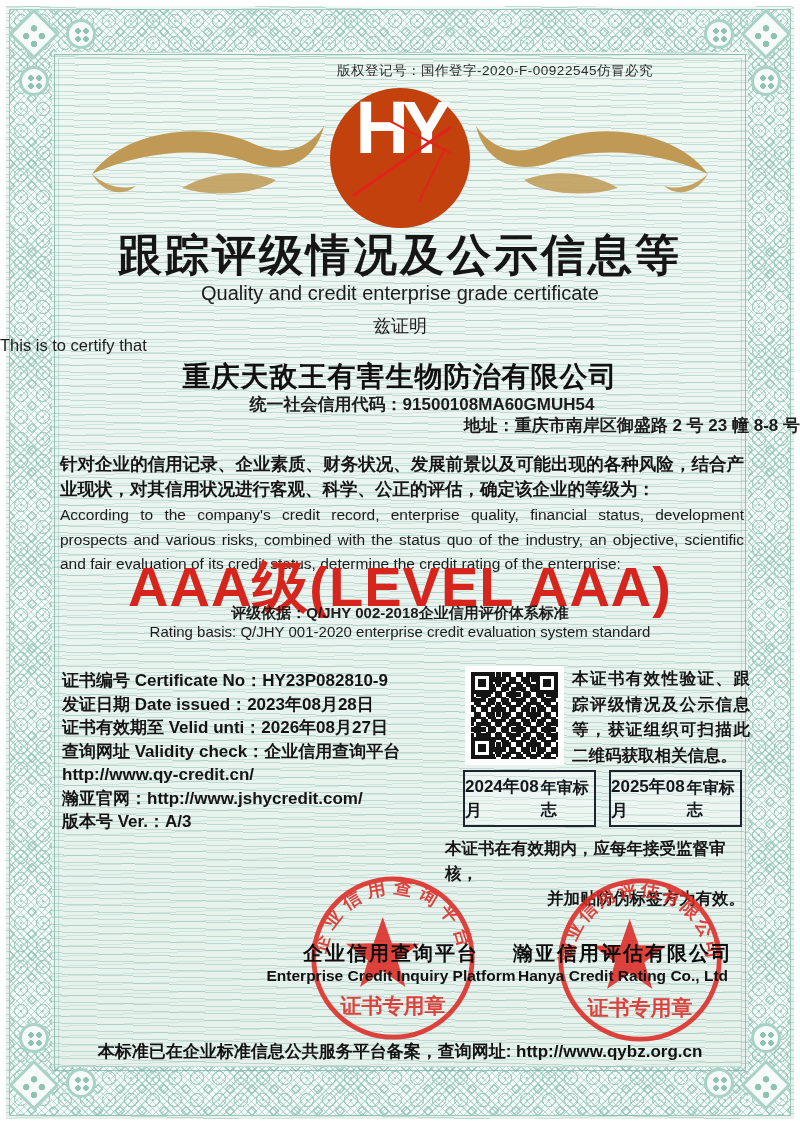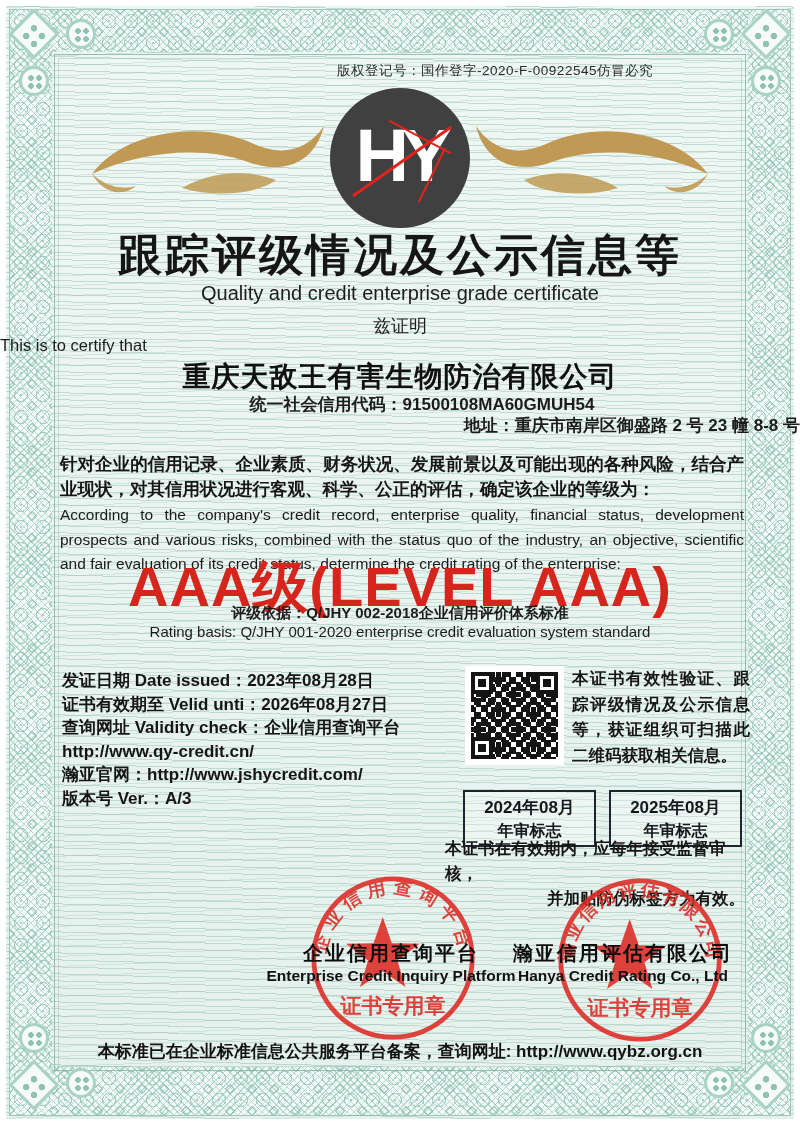"HY" .logo { align-items: center -> none; background: #404040 -> #c2410c }
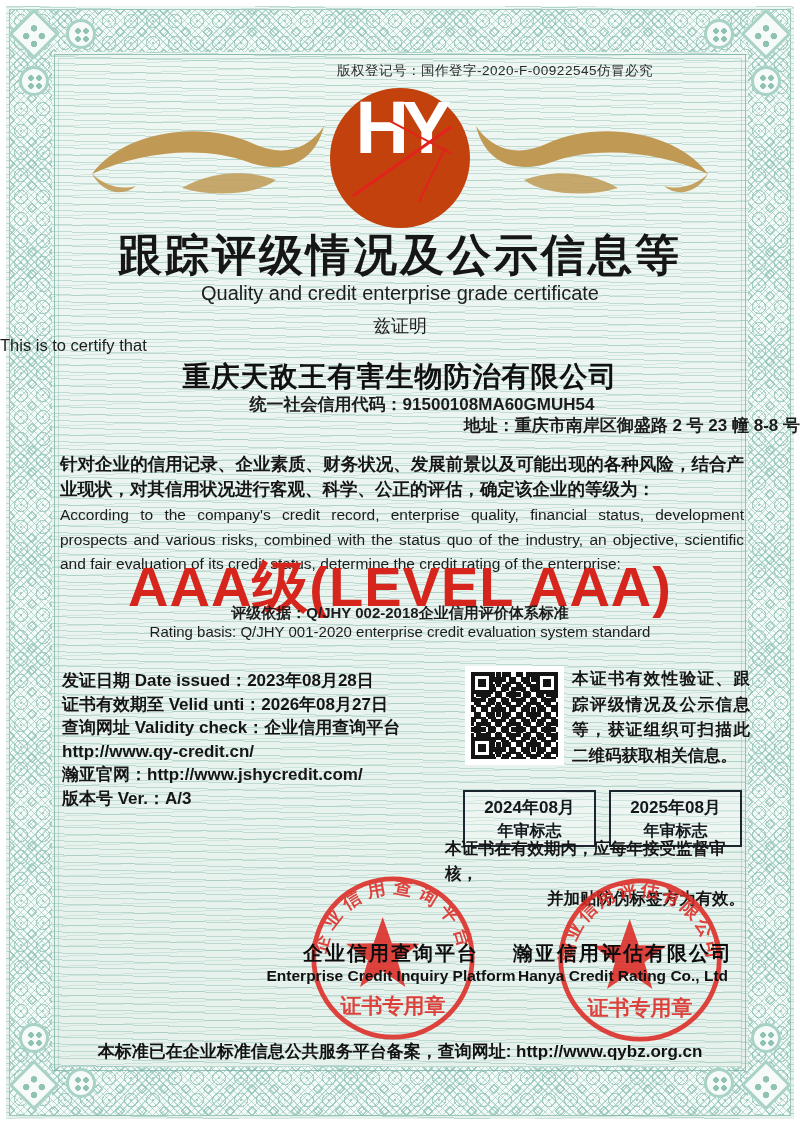"证书编号 Certificate No：HY23P082810-9" div.detail-line { html: none -> <div>证书编号 Certificate No：HY23P082810-9</div> }
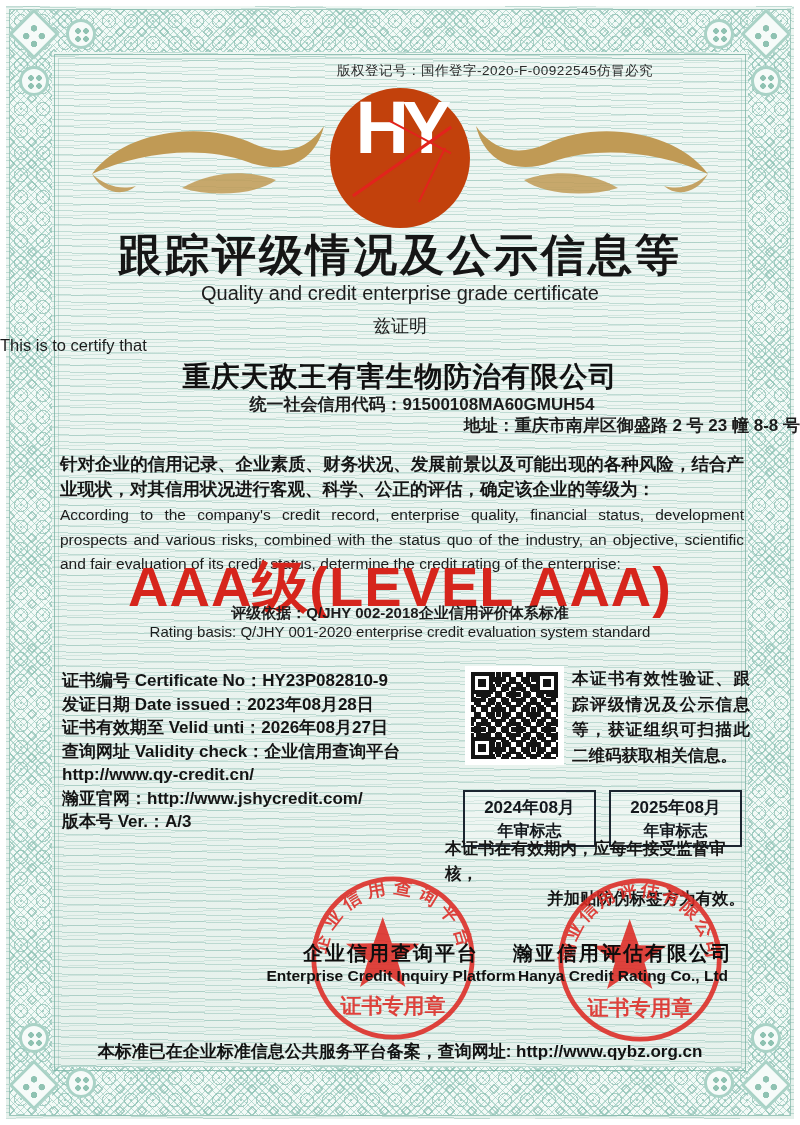"2024年08月" .badge { flex-direction: column -> row; margin-top: 20px -> none }
